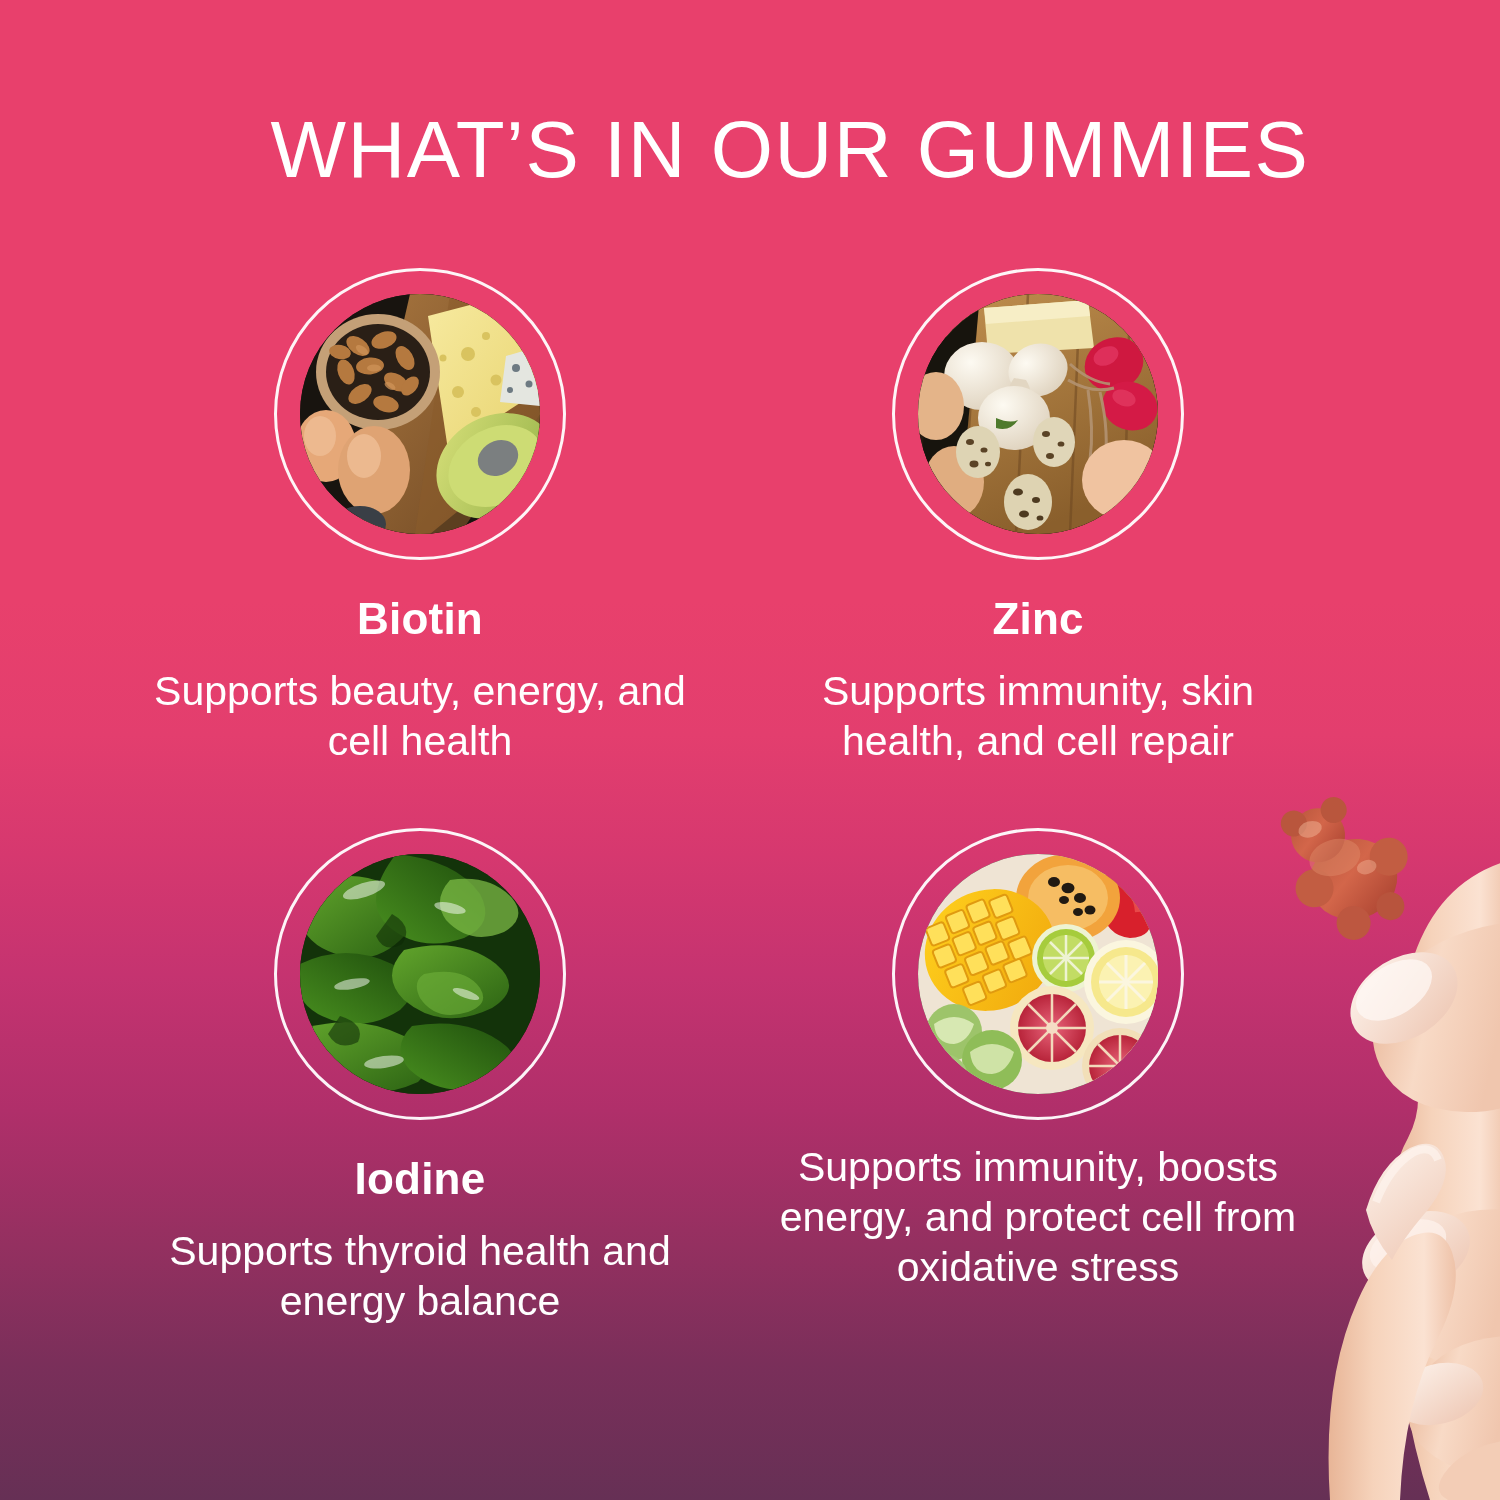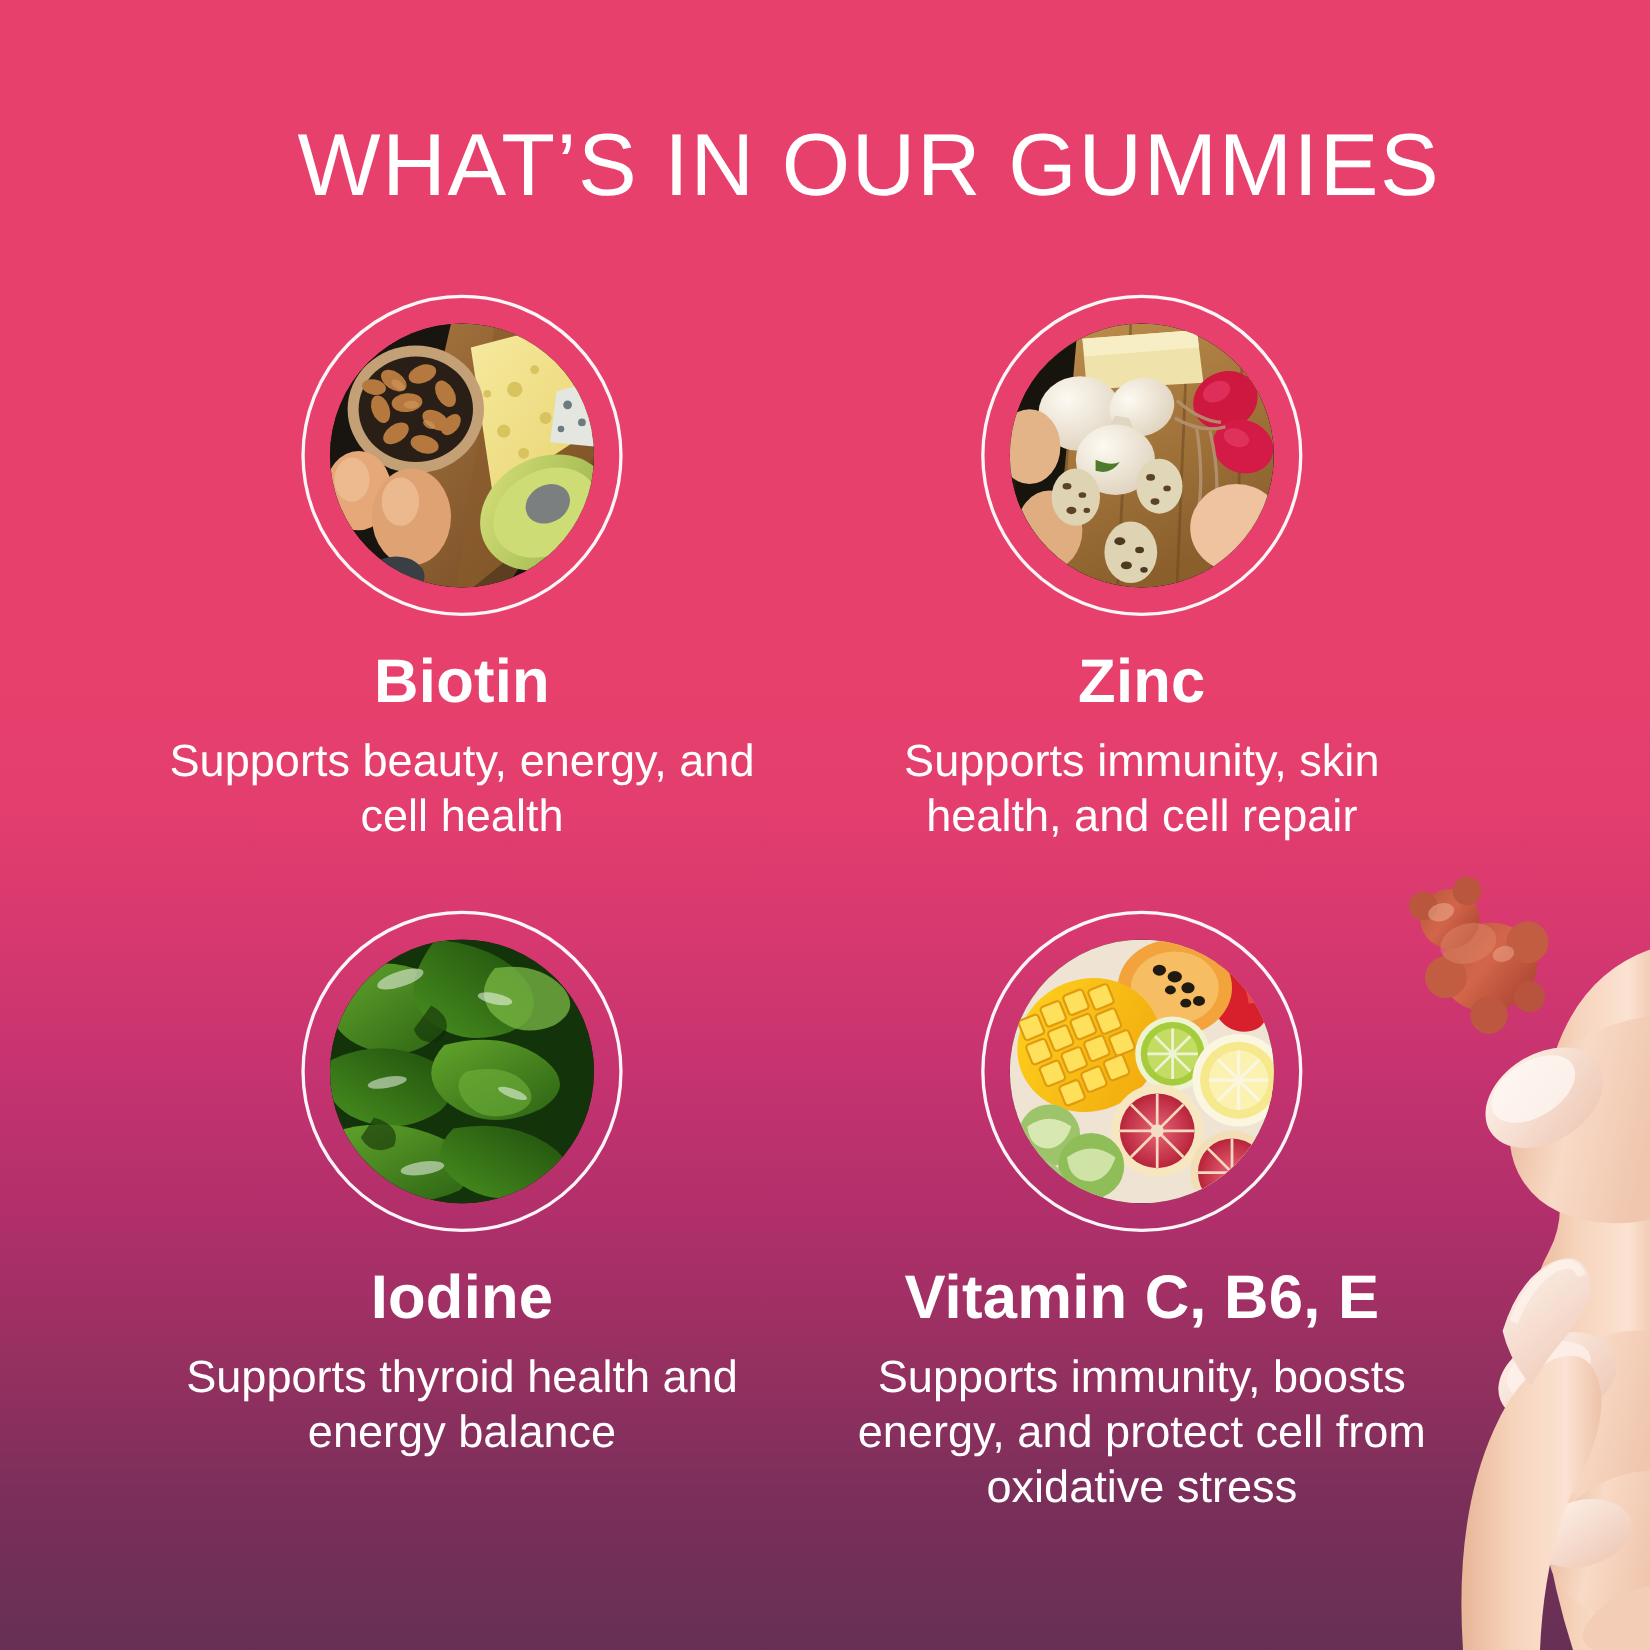"Biotin" .card-title { font-size: 56px -> 44px }
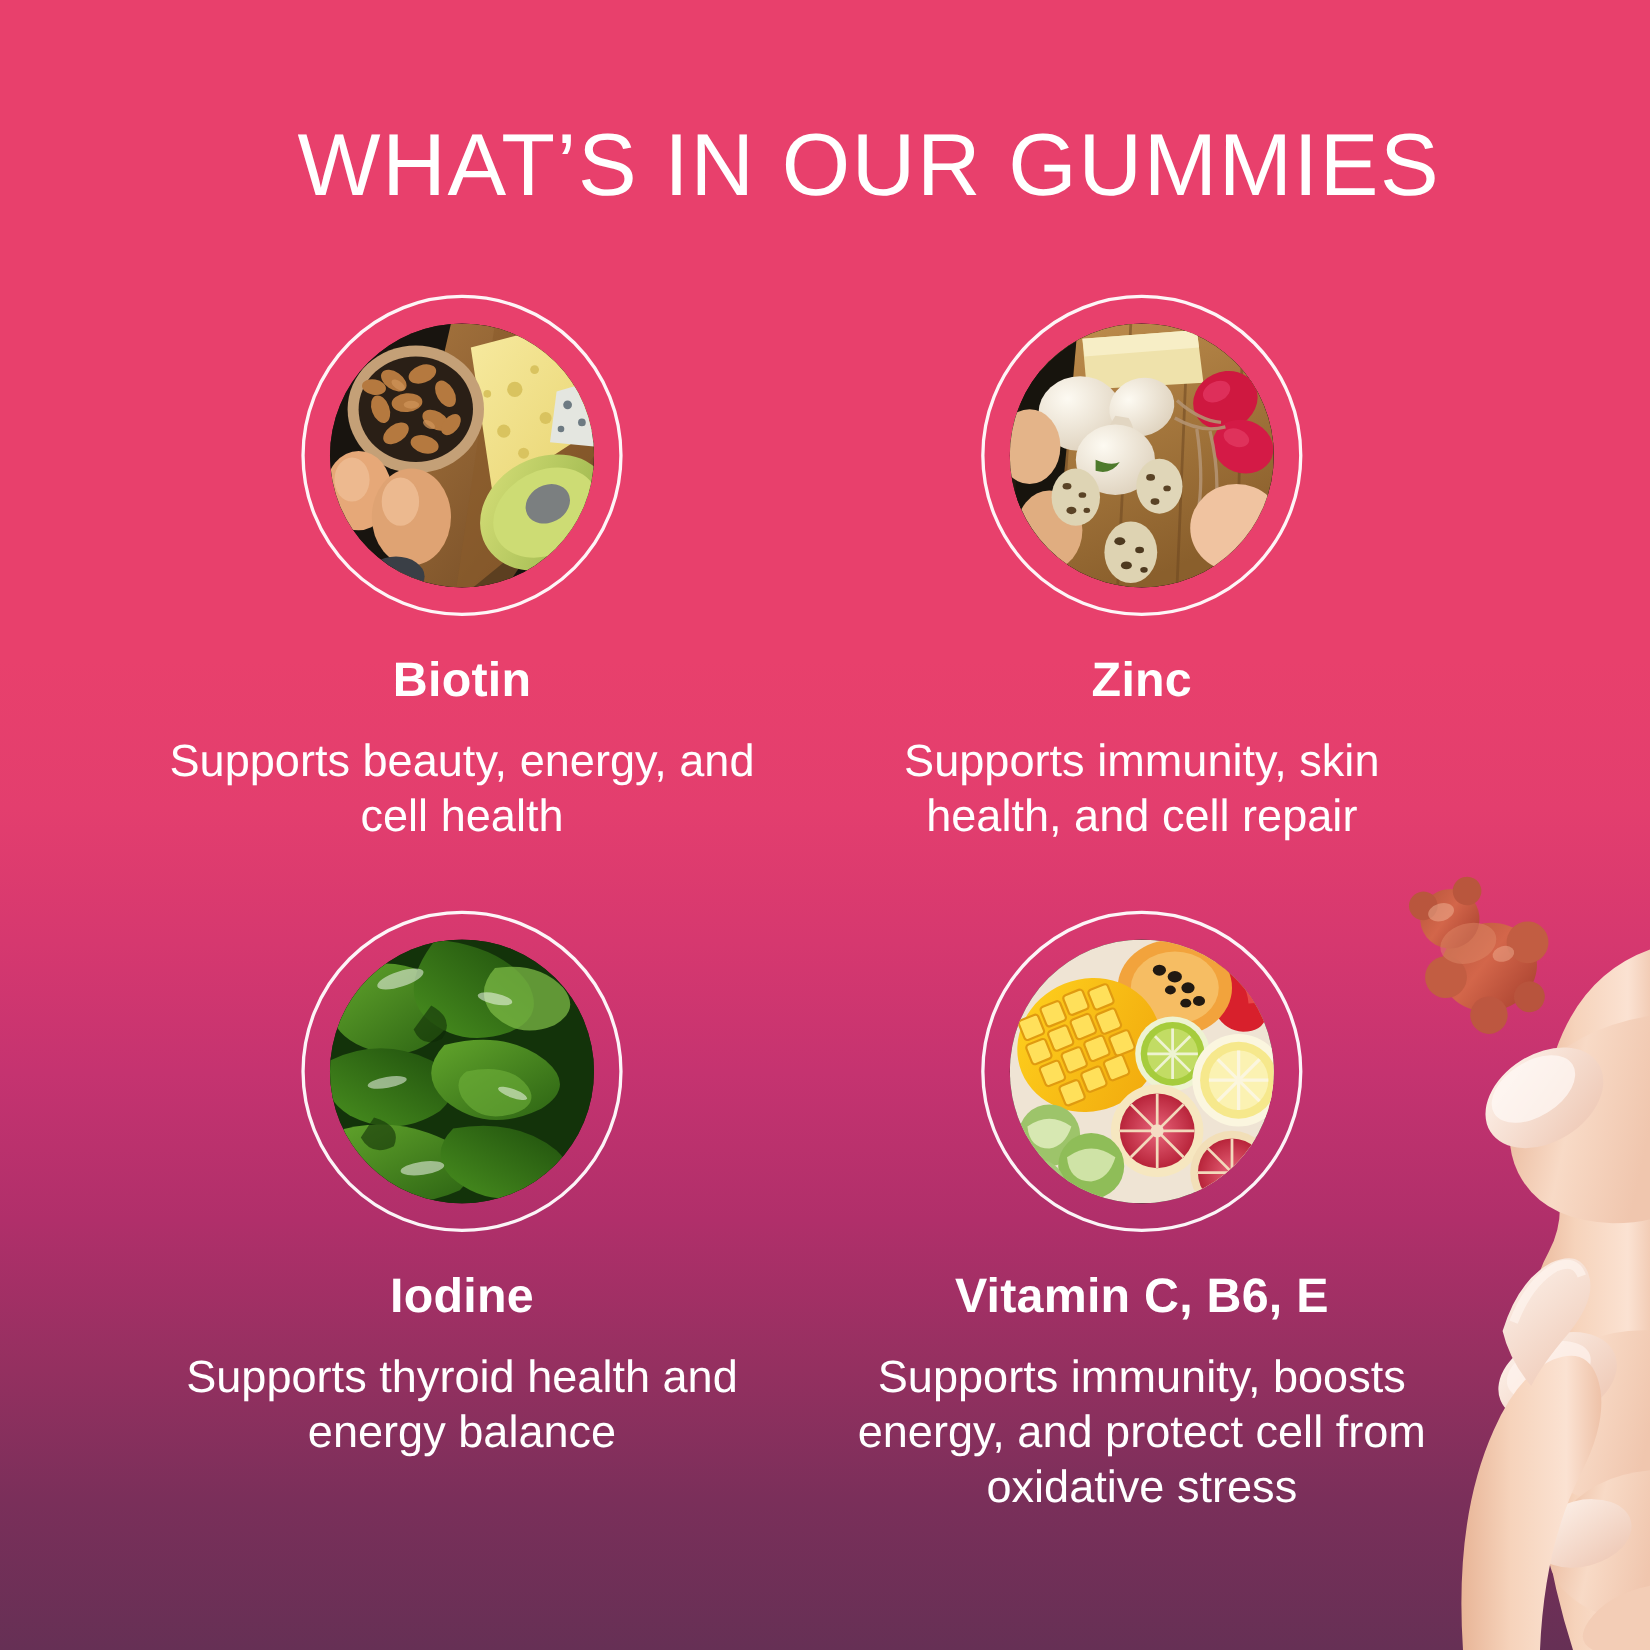"Vitamin C, B6, E" div.card-title { html: <div>Vitamin C, B6, E</div> -> none }
